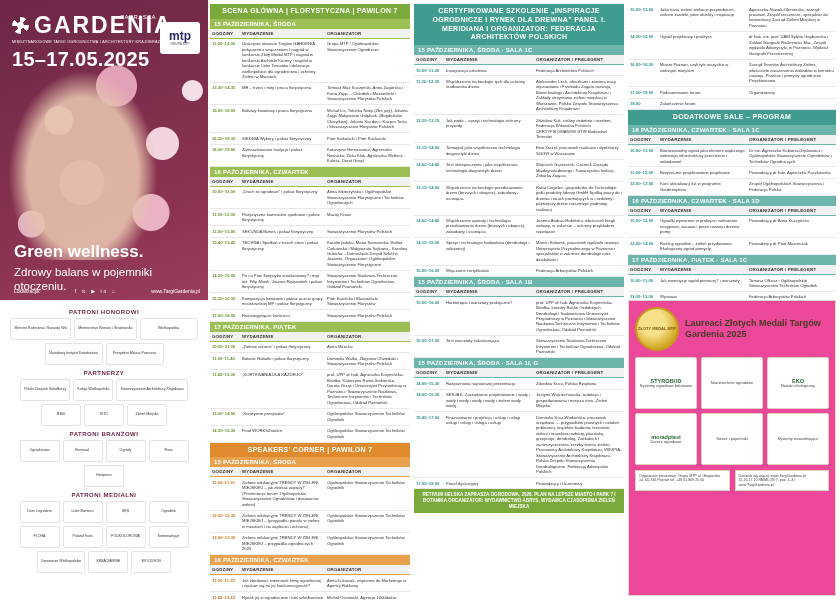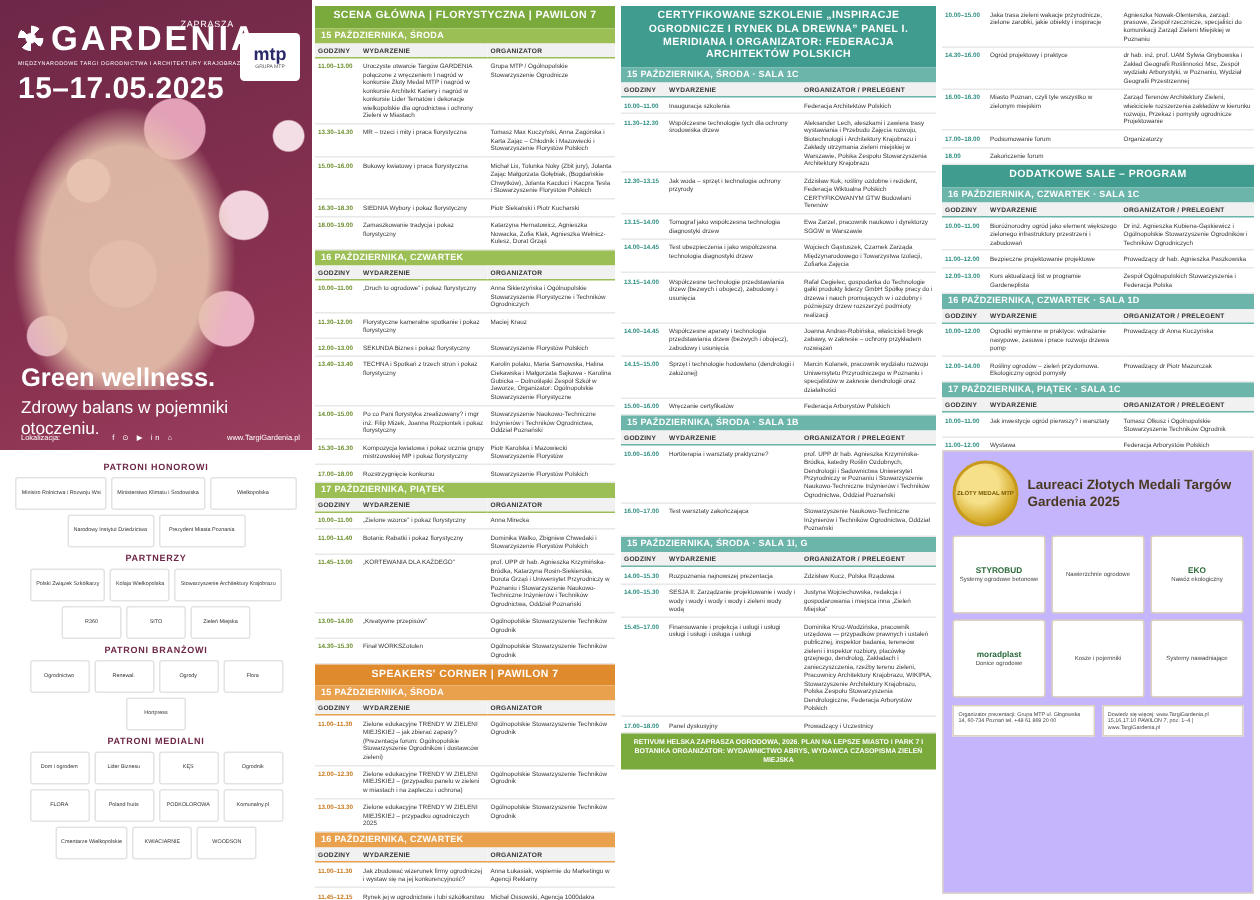"Laureaci Złotych Medali Targów Gardenia" .awards { background: #c4b5fd -> #ec4899 }
